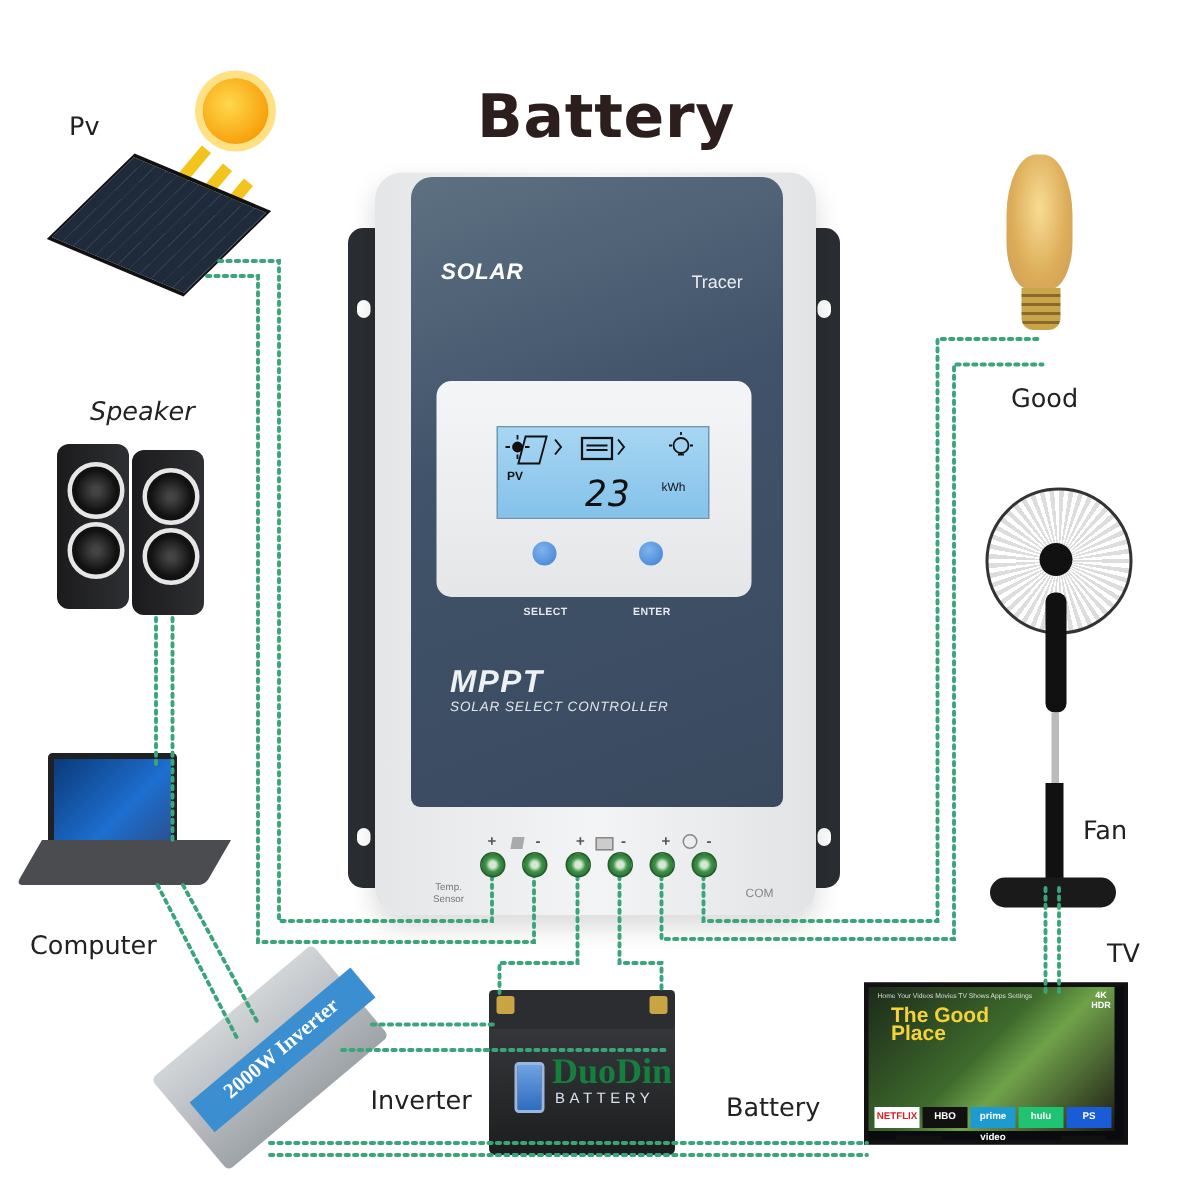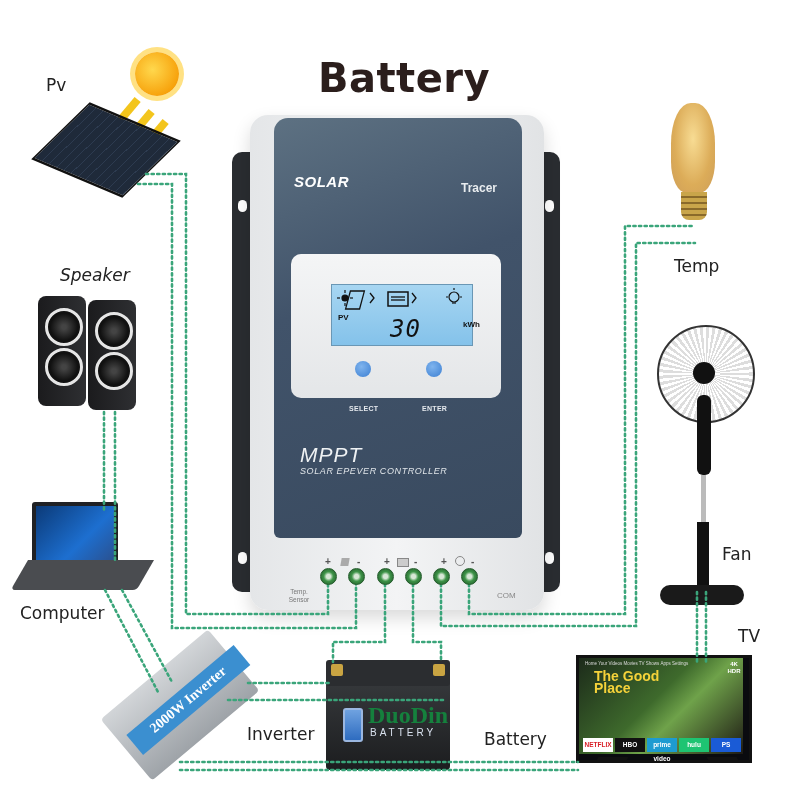"Tracer" #tracer { font-weight: bold -> normal }
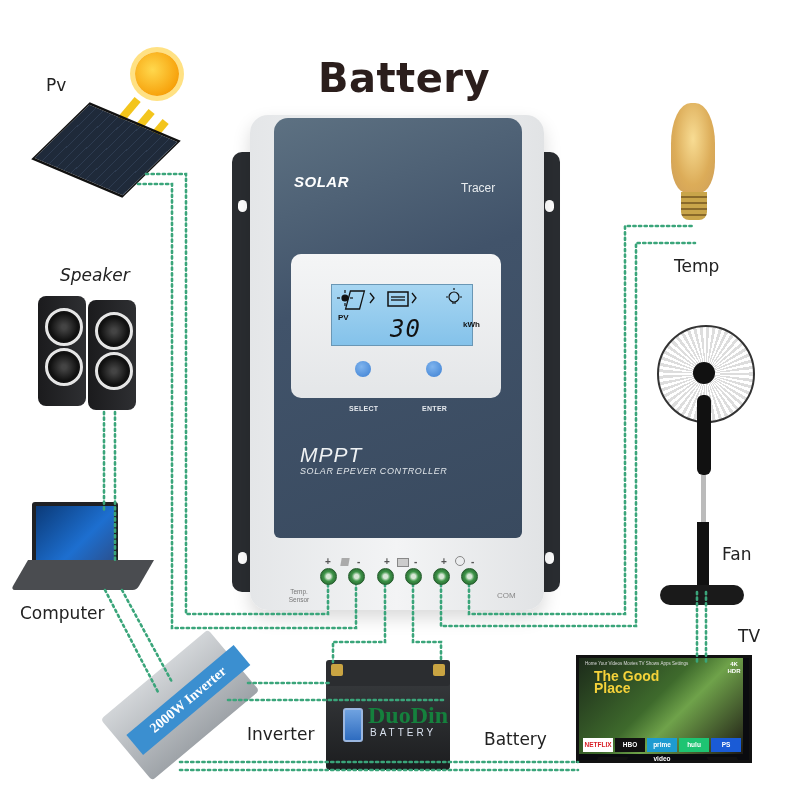"Temp" div.label { text: Temp -> Good }
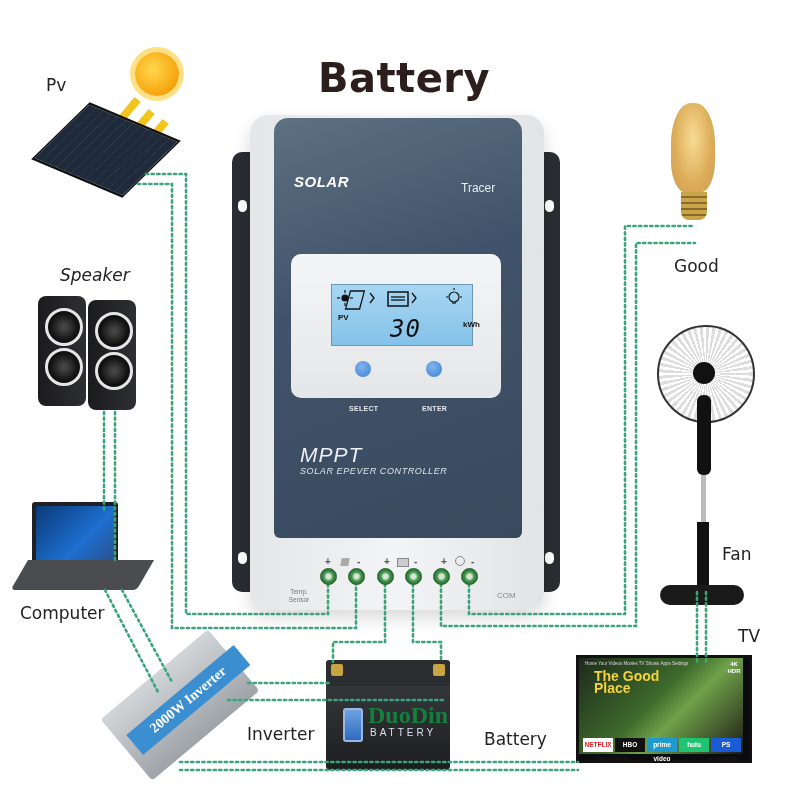"30" div.abs { text: 30 -> 23 }
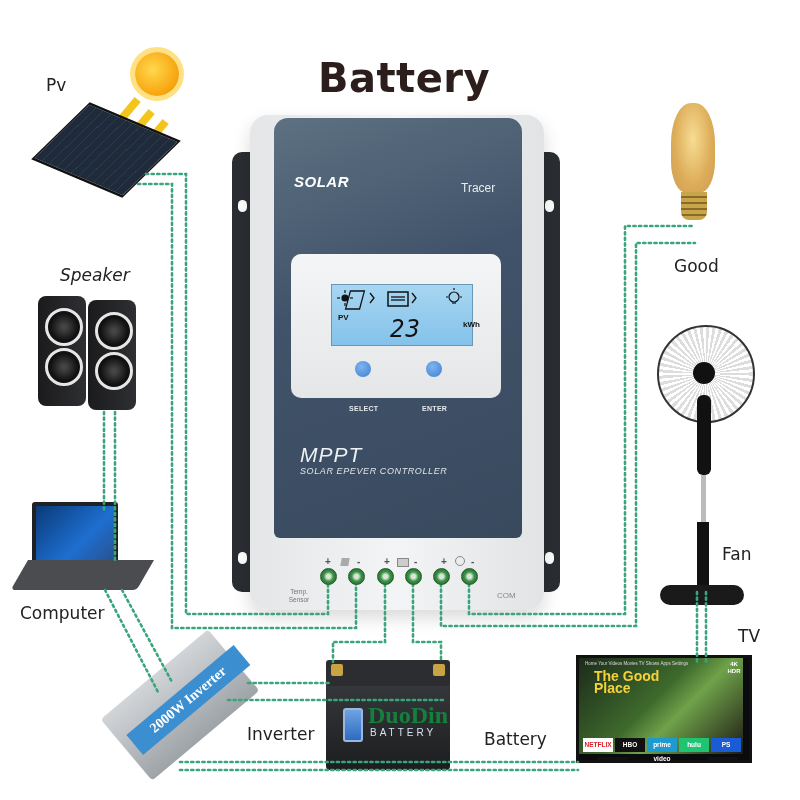"kWh" #lcd-unit { font-weight: bold -> normal; left: 463px -> 441px }
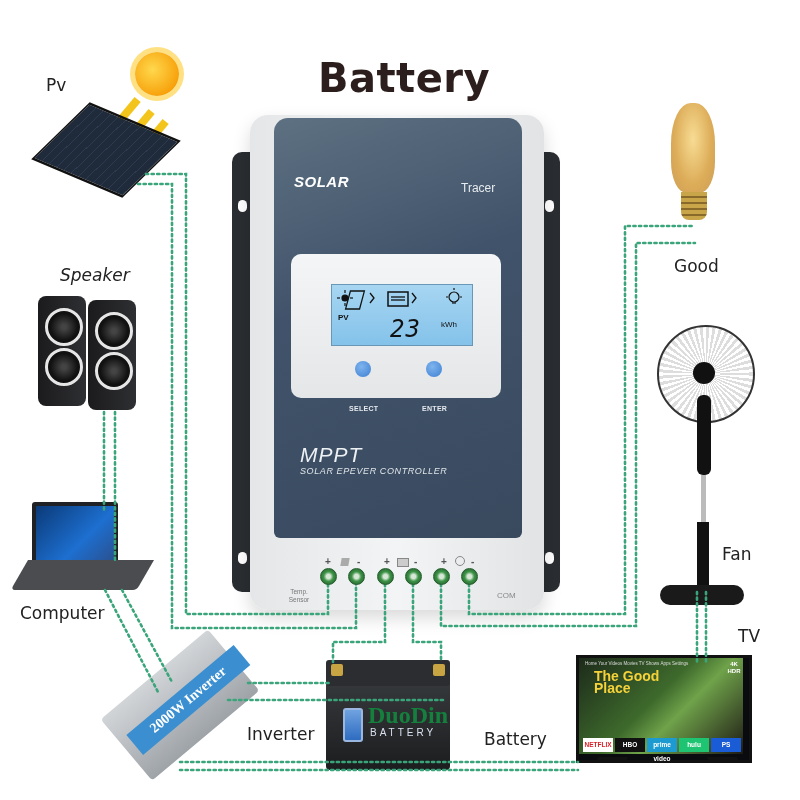"MPPT" #mppt { font-weight: normal -> bold }
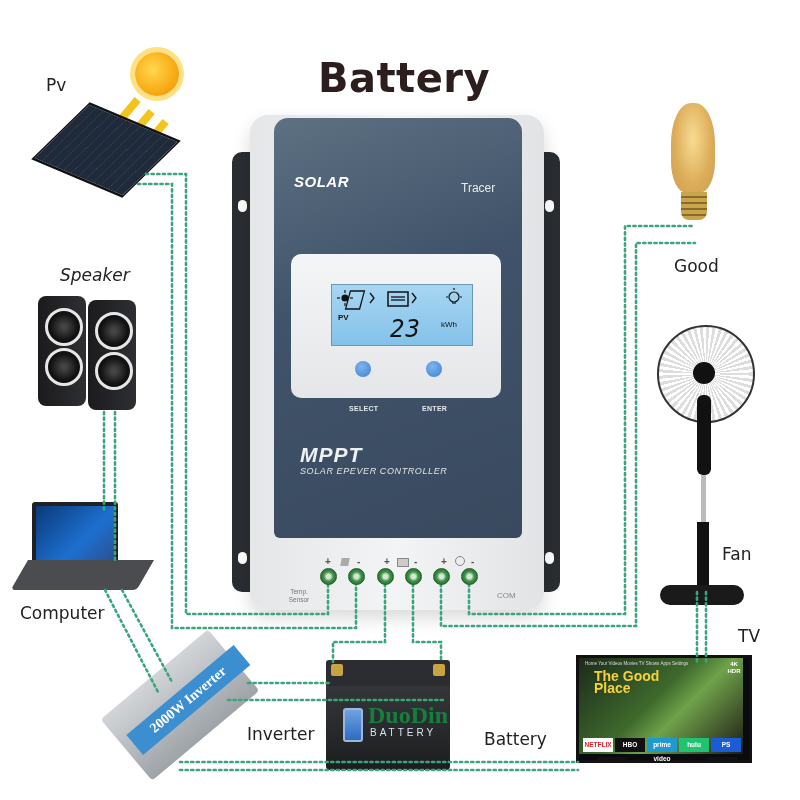"SOLAR EPEVER CONTROLLER" div.abs { text: EPEVER -> SELECT }
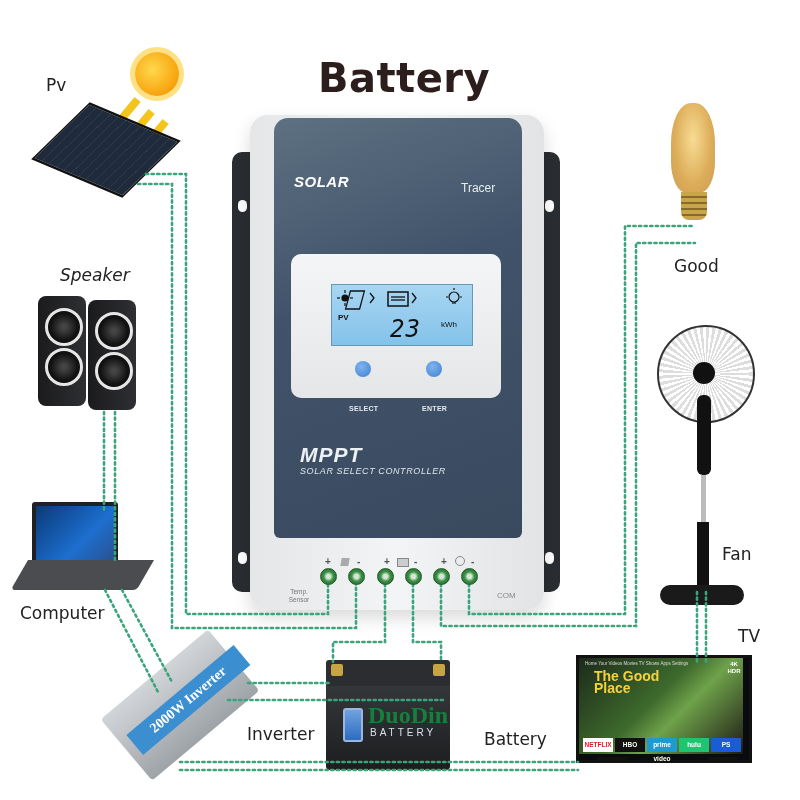"Computer" div.label { top: 603px -> 621px }
